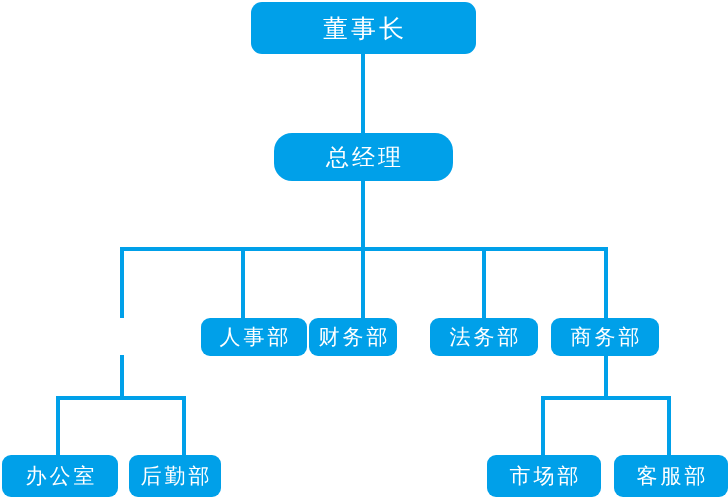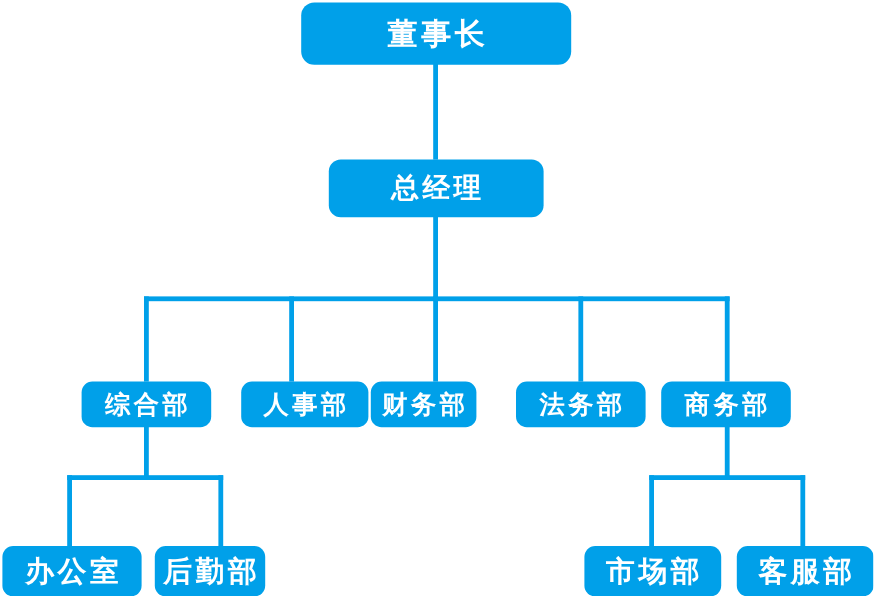"董事长" .node { font-weight: bold -> none }
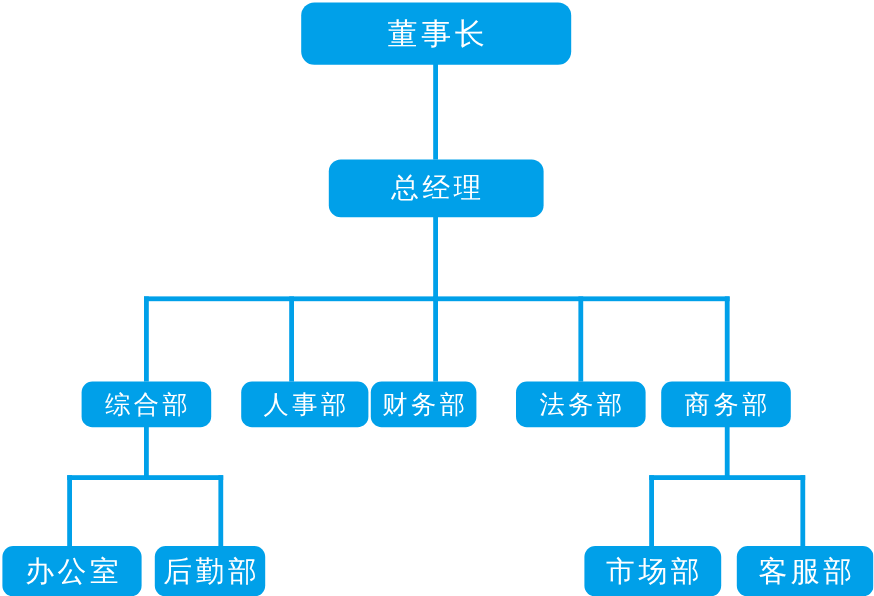"总经理" div.node { border-radius: none -> 18px }
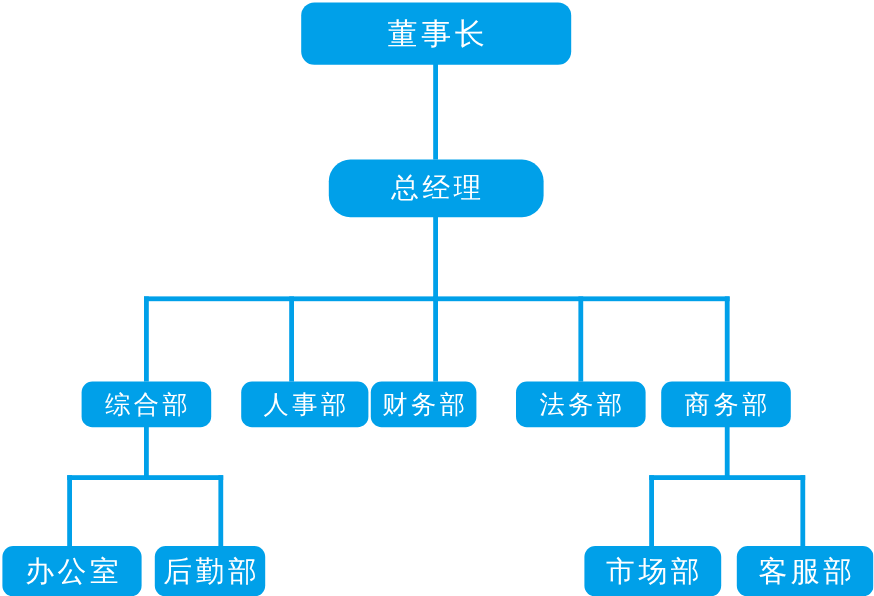"综合部" div.node { html: <div>综合部</div> -> none }
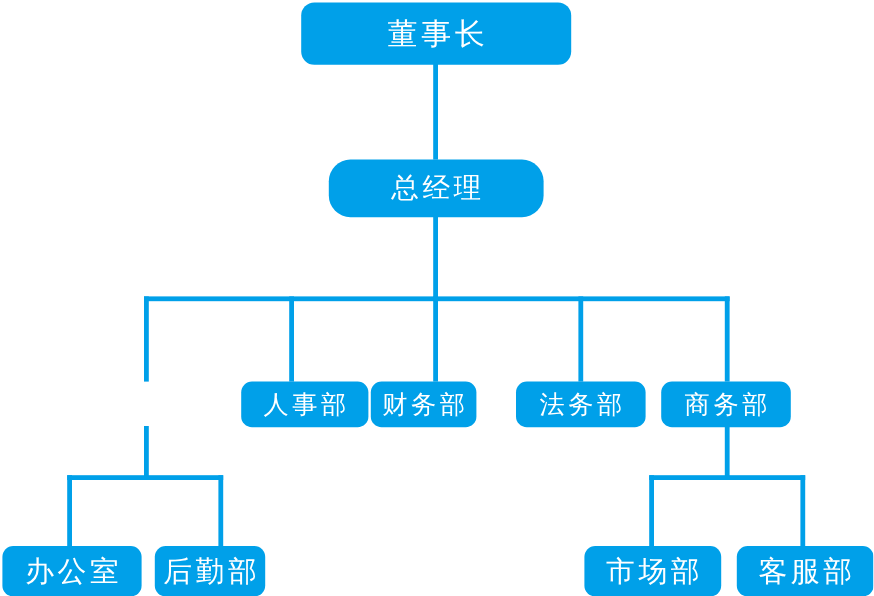"办公室" .node.lvl-4 { font-size: 24px -> 21px }
